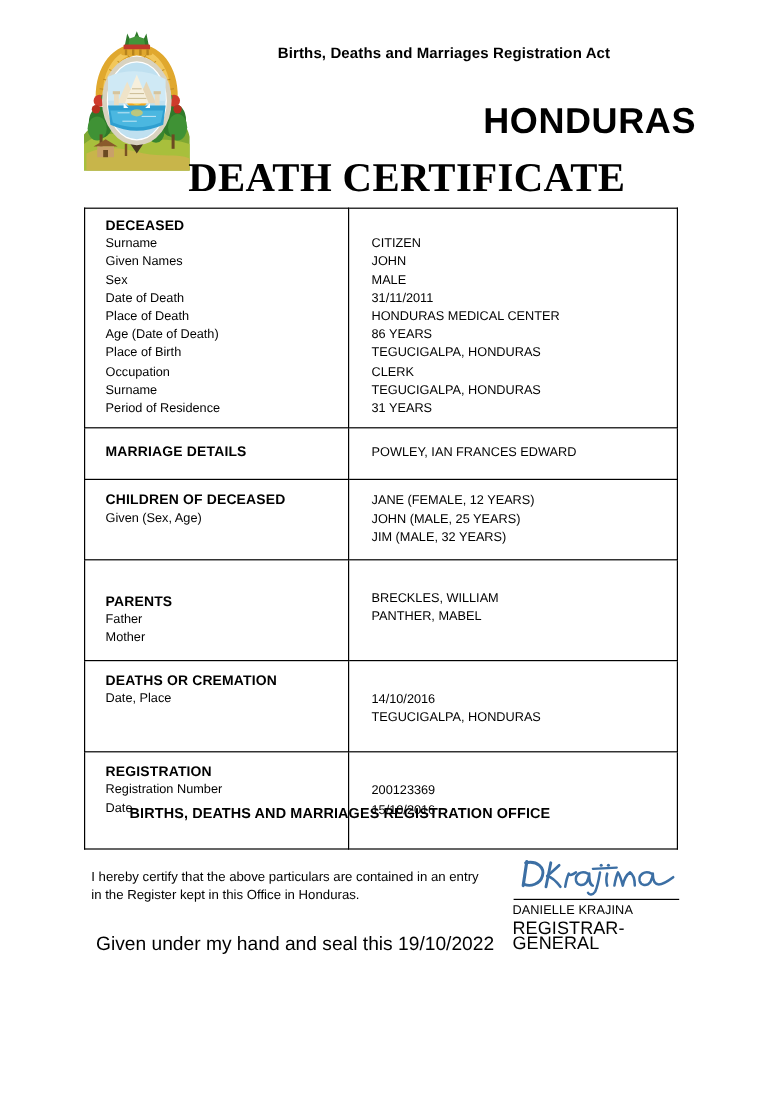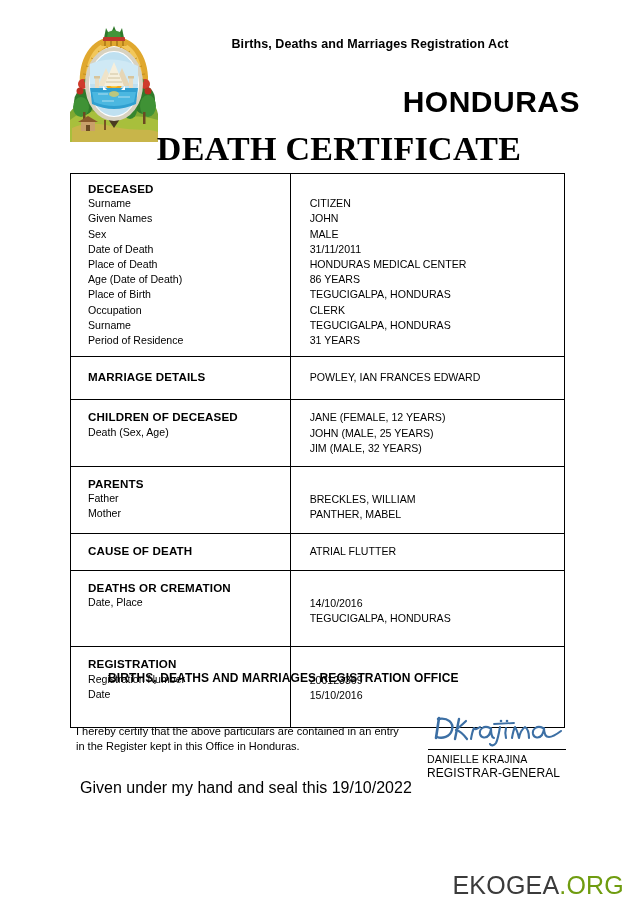"Death (Sex, Age)" div.sub-label { text: Death -> Given }
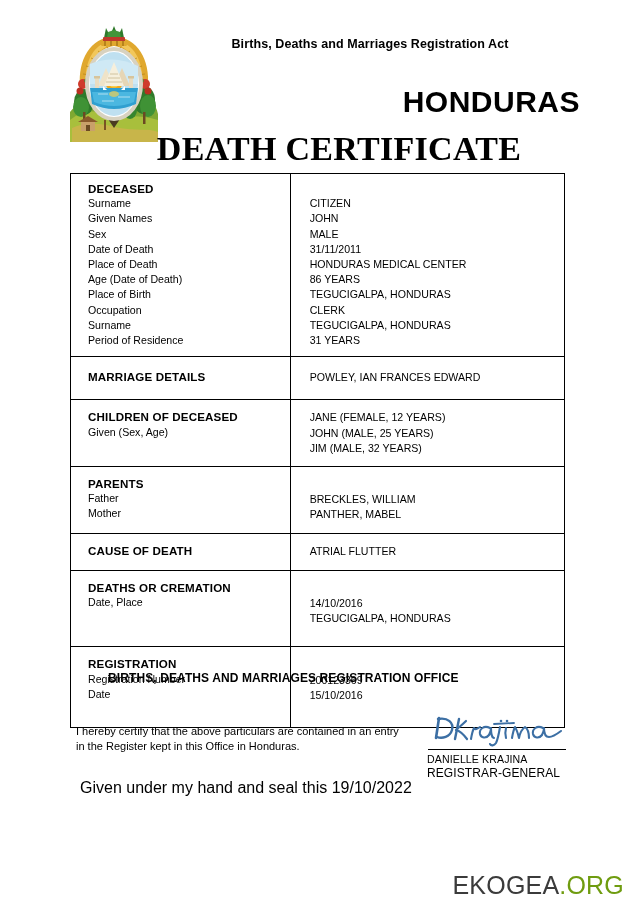"PARENTS" td.label-col { padding-top: 9px -> 27px }
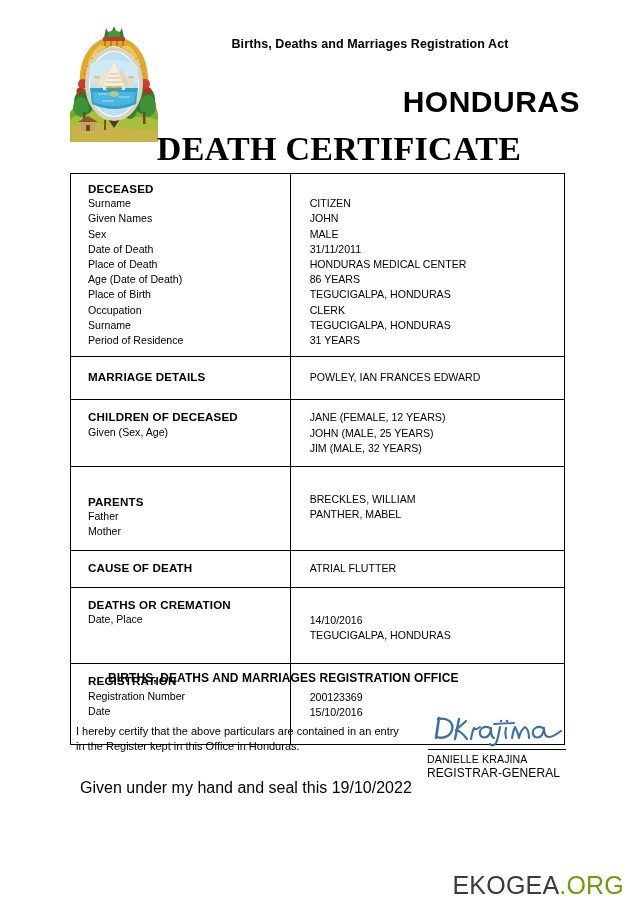"CAUSE OF DEATH" tr { html: <tr> <td> <div>CAUSE OF DEATH</div> </td> <td> <div>ATRIAL FLUTTER</div> </td> </tr> -> none }
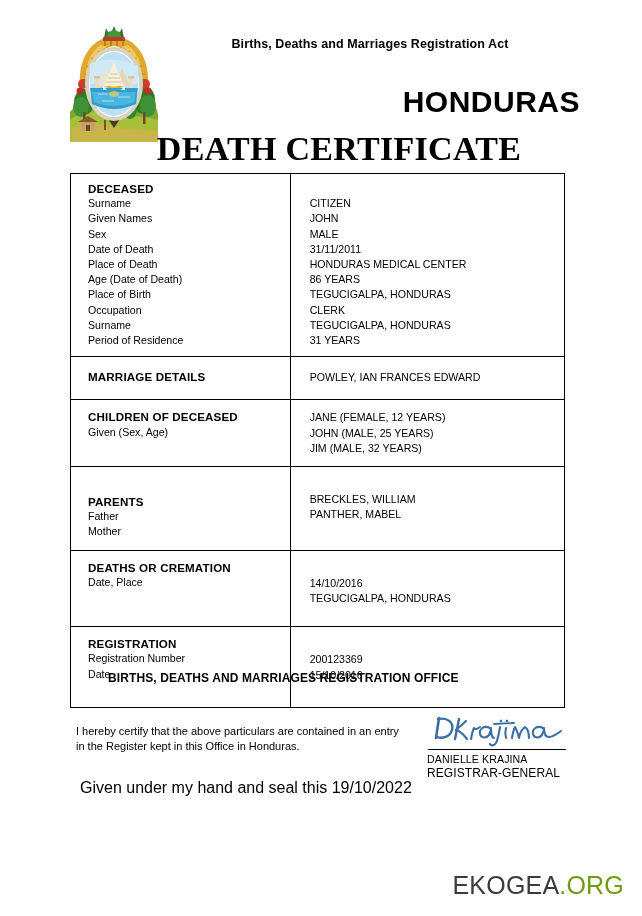"REGISTRAR-GENERAL" .sig-role { font-size: 12px -> 15px }
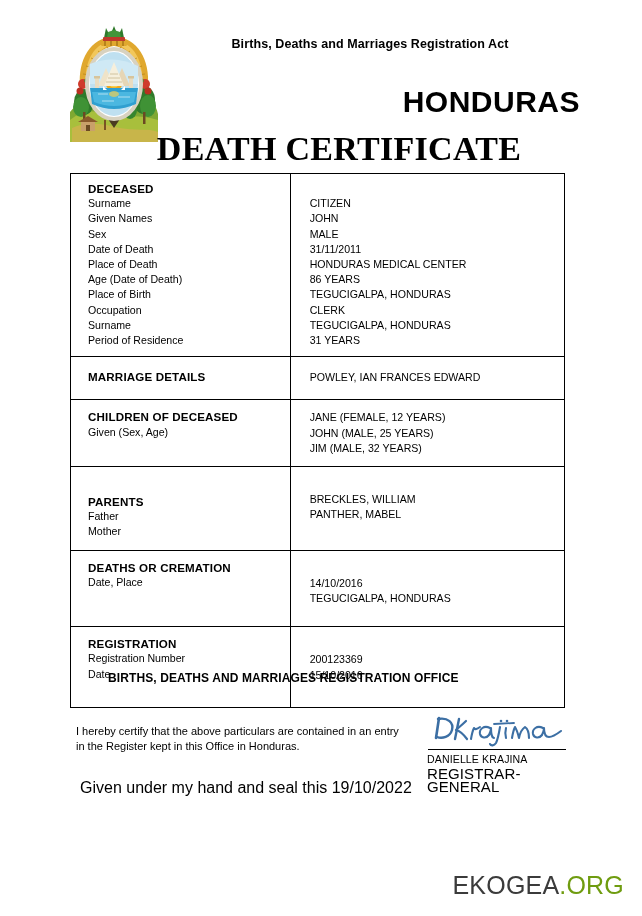"EKOGEA.ORG" div.watermark { html: <div> <span>EKOGEA</span><span>.ORG</span> </div> -> none }
